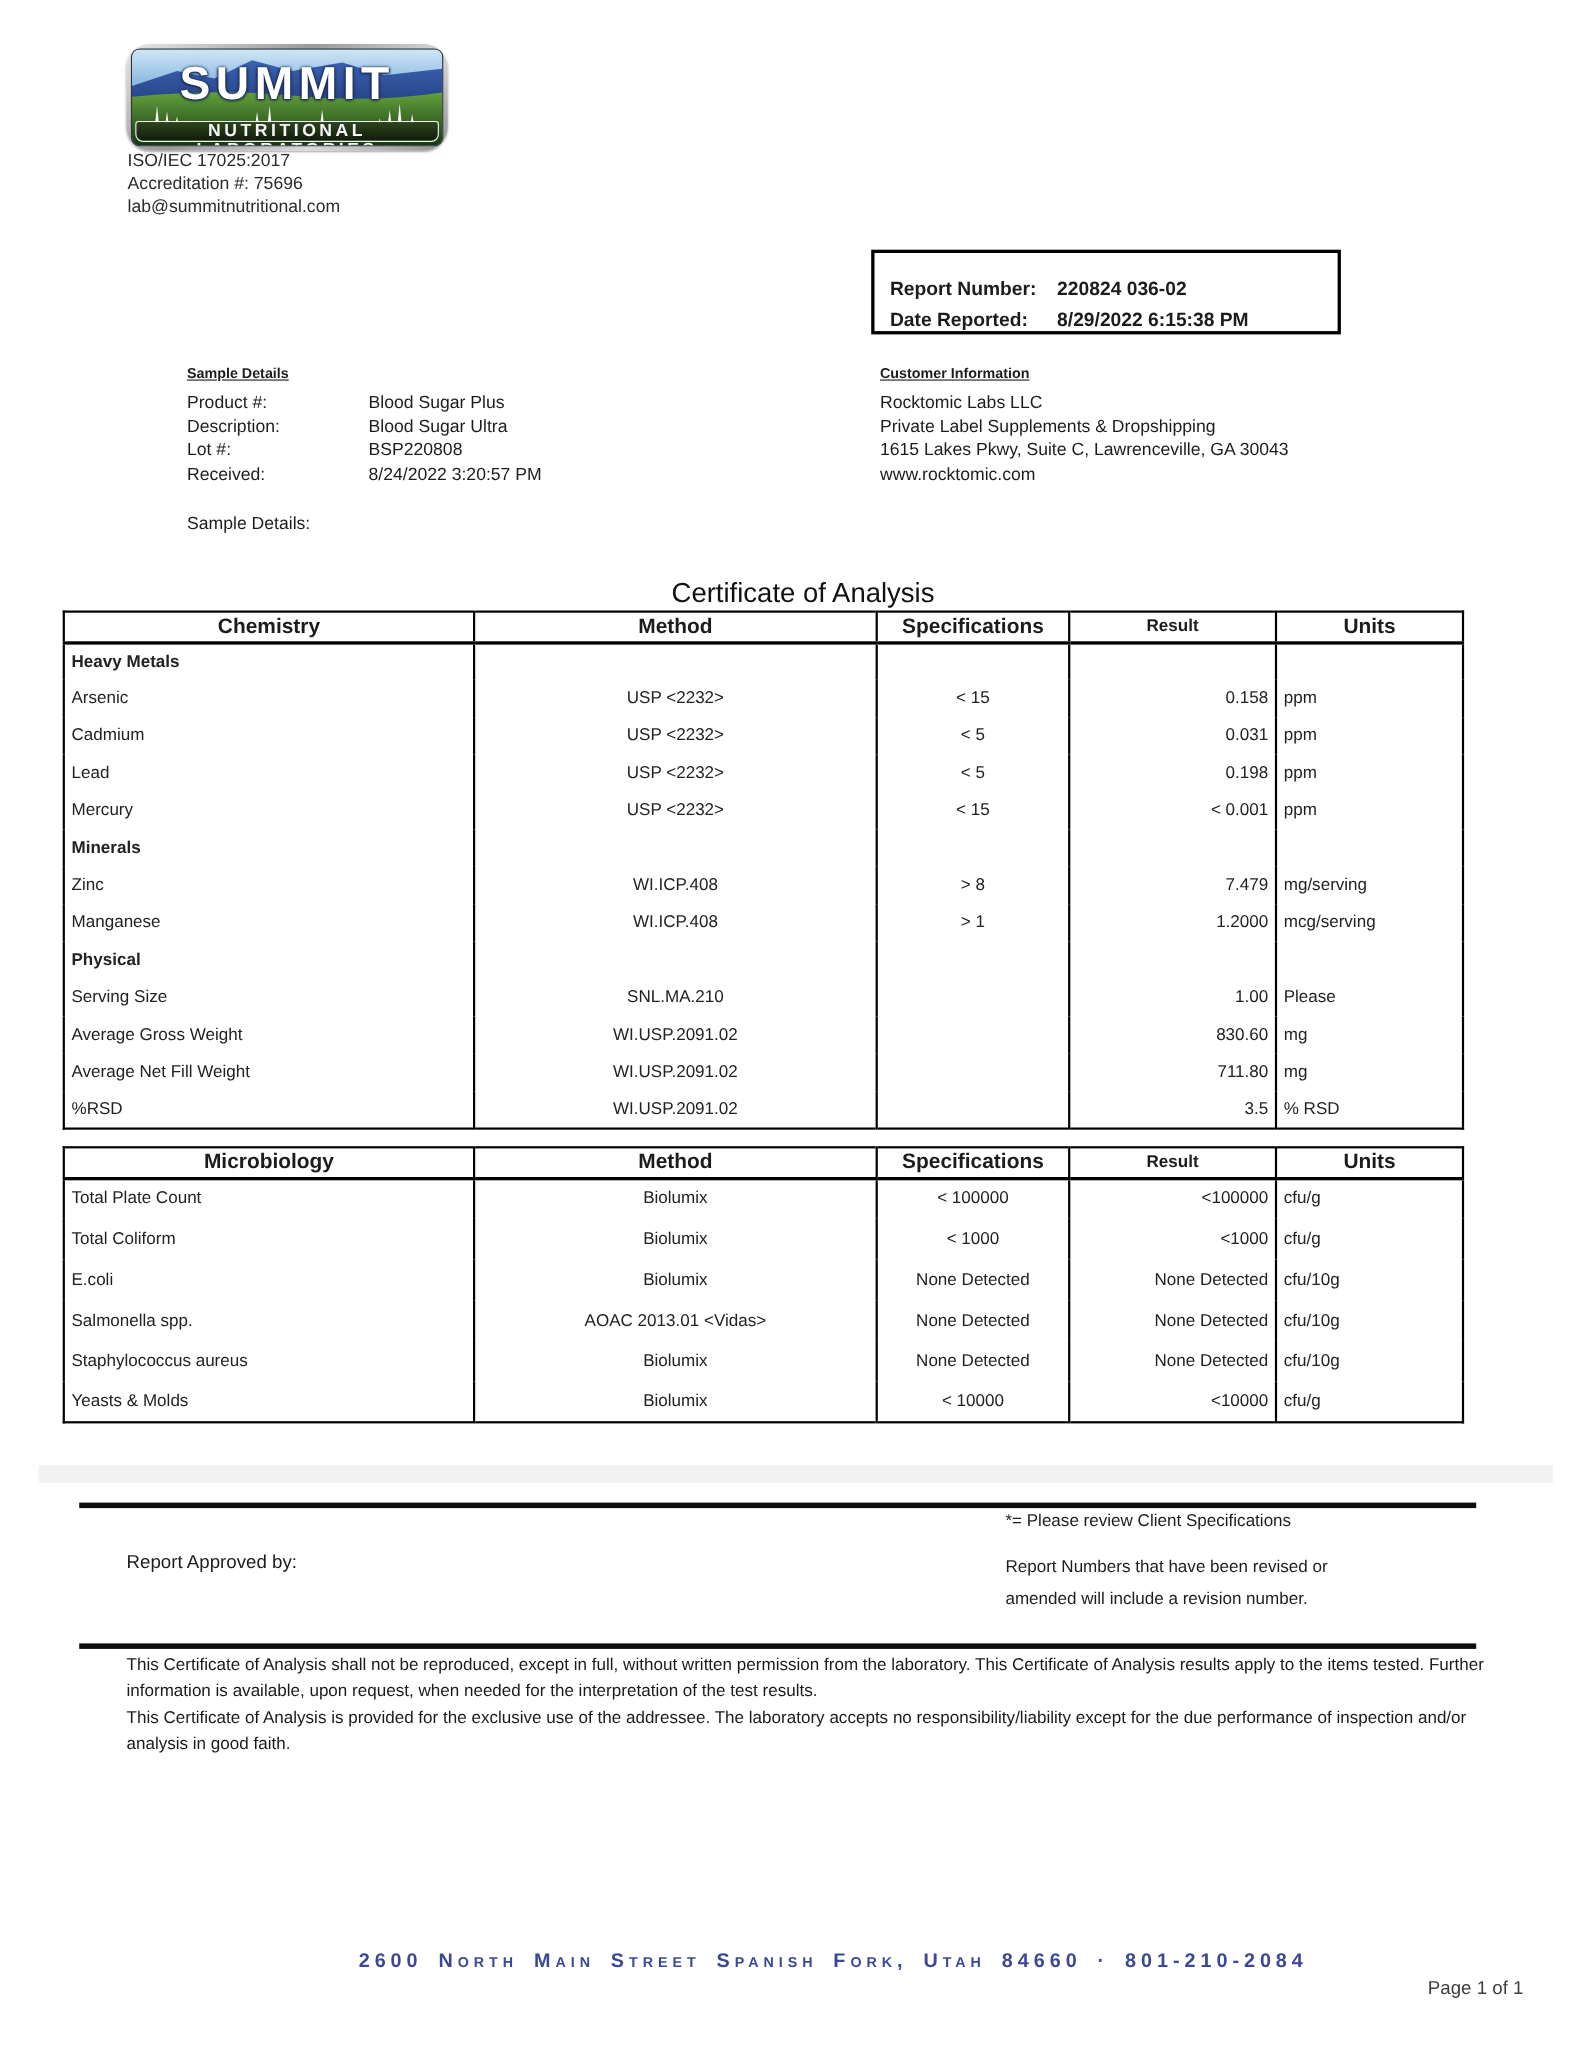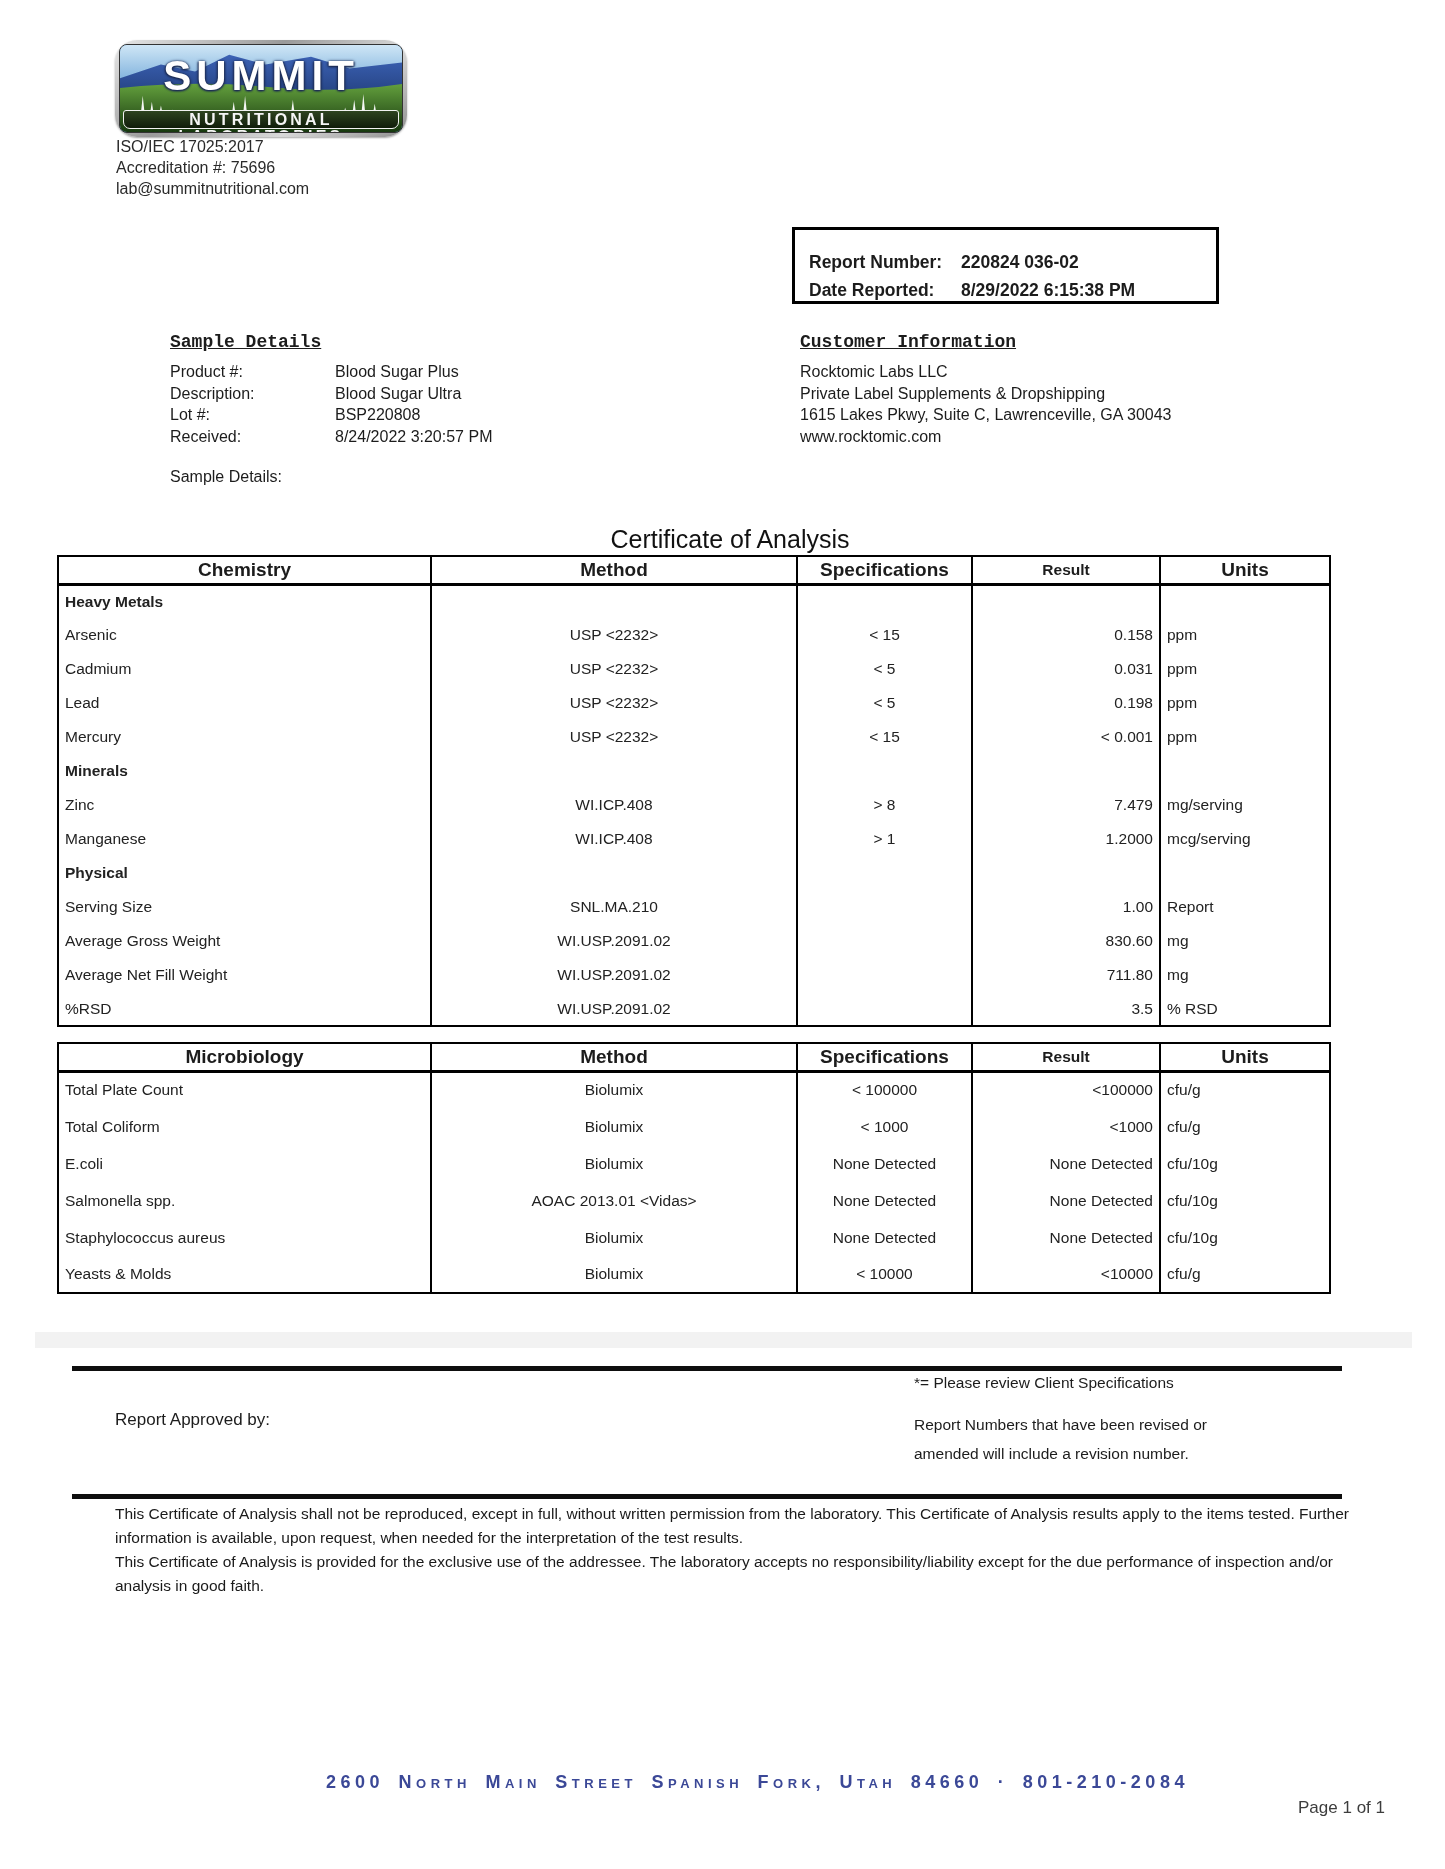"Sample Details" .sec-heading { font-family: Liberation Mono, monospace -> none; font-size: 18px -> 13px }
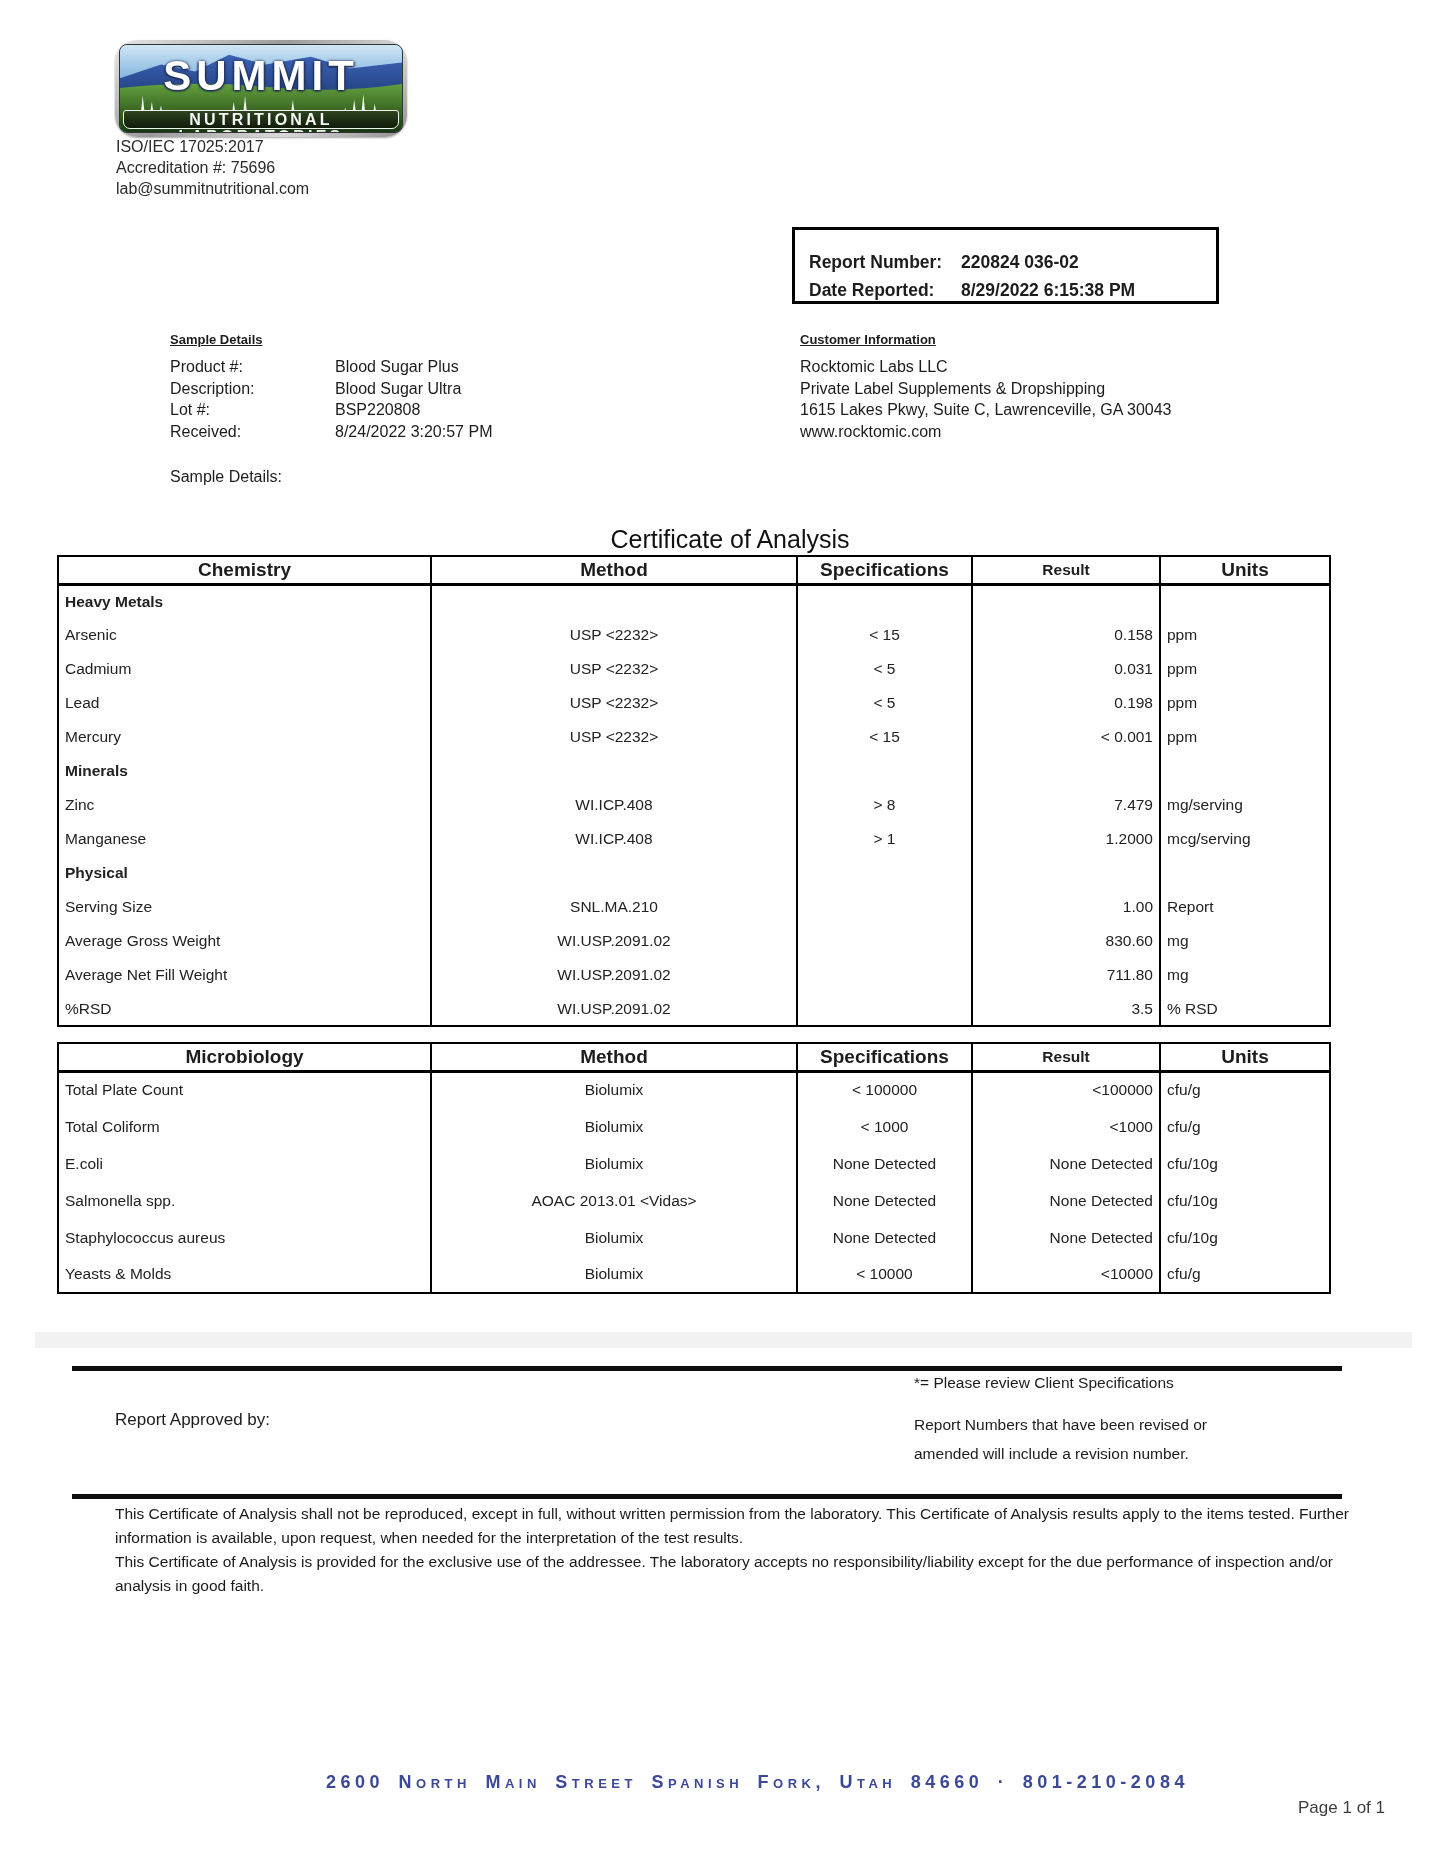"Report" td.c-unit { text: Report -> Please }
